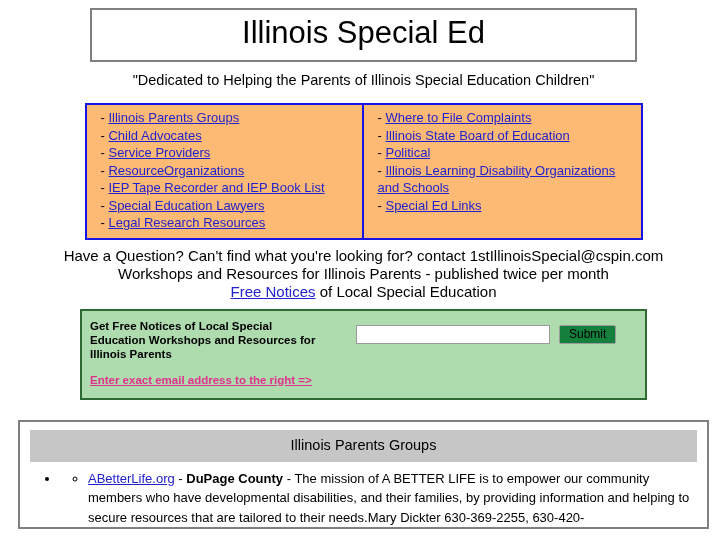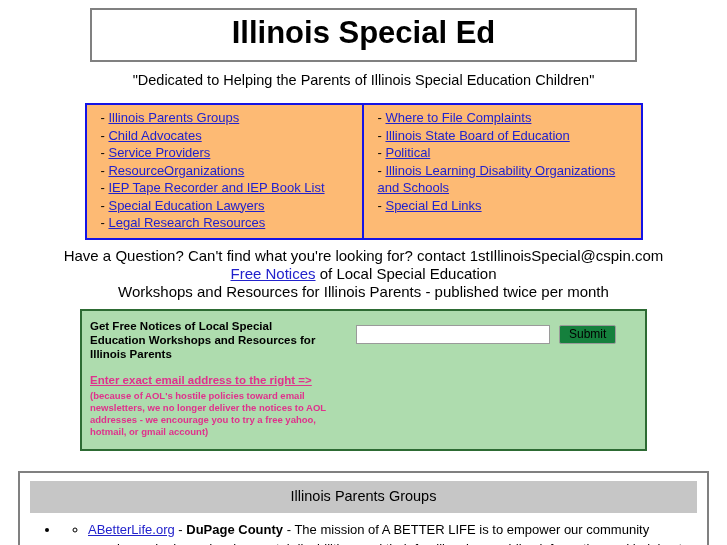"Illinois Special Ed" .title-box h1 { font-weight: bold -> normal }
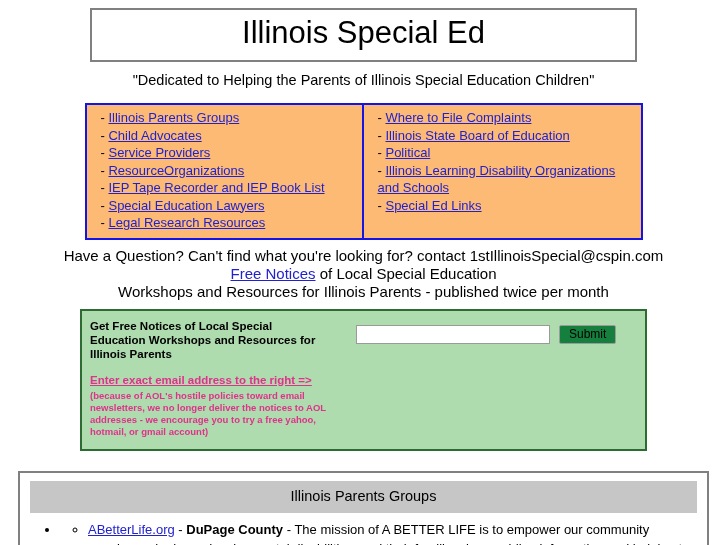"Free Notices of Local Special" div.contact-line { order: before "Workshops and Resources for Illinois" -> after "Workshops and Resources for Illinois" }
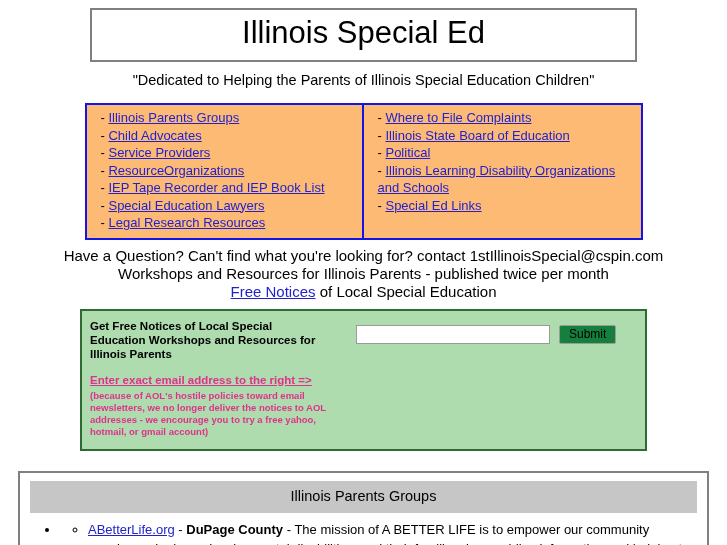"(because of AOL's hostile policies" div.signup-note { html: <div>(because of AOL's hostile policies toward email newsletters, we no longer deliver the notices to AOL addresses - we encourage you to try a free yahoo, hotmail, or gmail account)</div> -> none }
